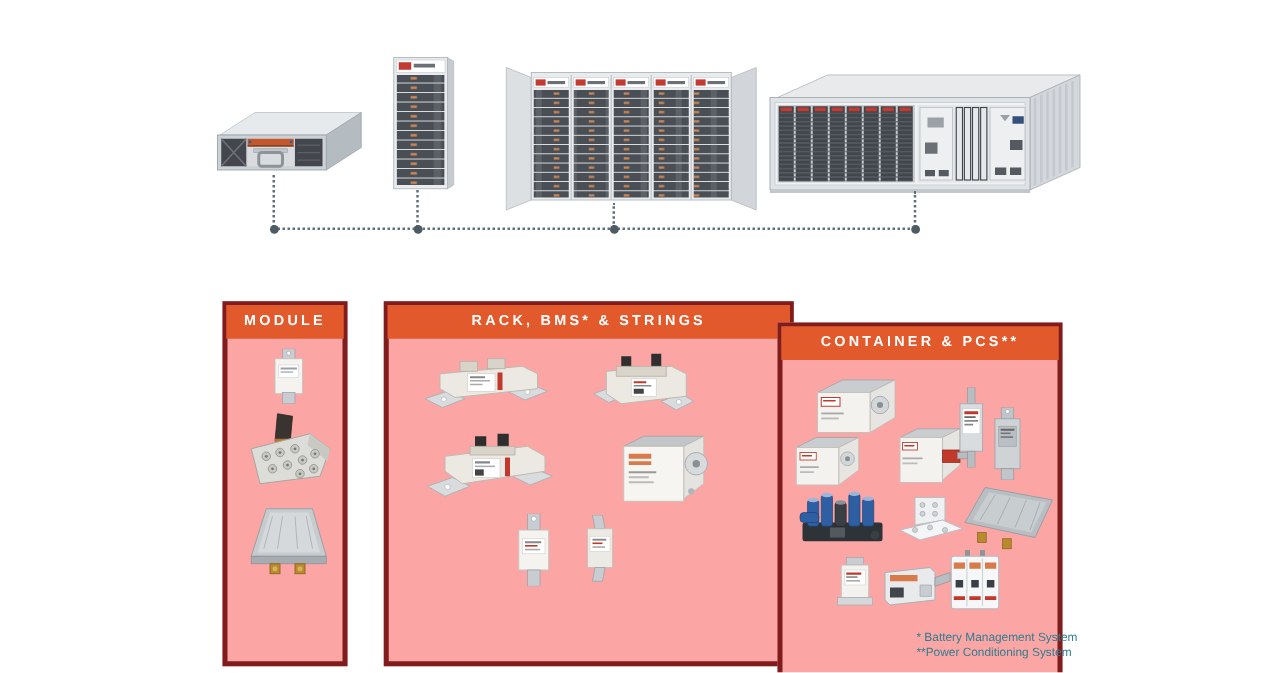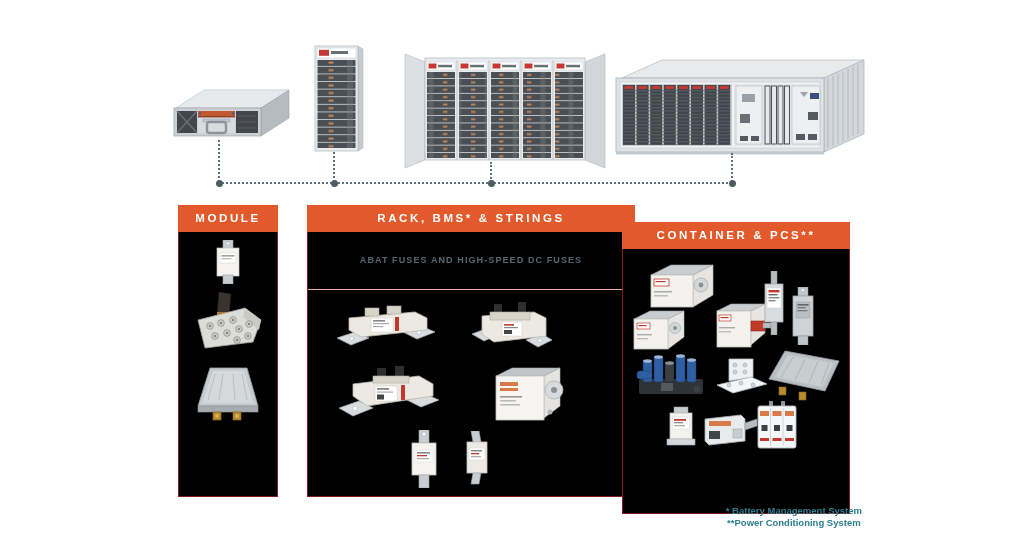"MODULE" .panel { background: #000000 -> #fca5a5; border: 1px solid #7f1d1d -> 4px solid #7f1d1d; margin-top: none -> 36px }
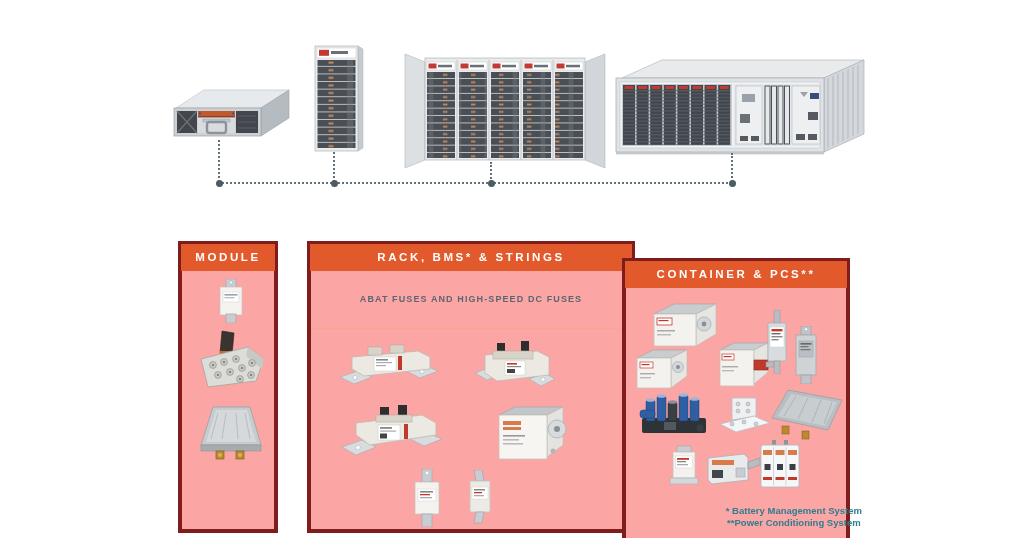"ABAT FUSES AND HIGH-SPEED DC" div.panel-subtitle { html: <div>ABAT FUSES AND HIGH-SPEED DC FUSES</div> -> none }
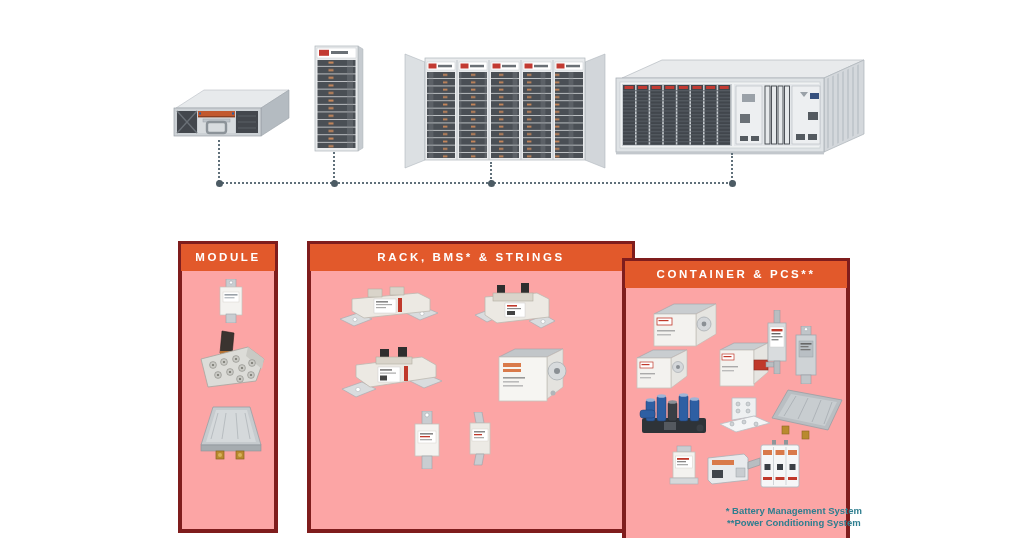"* Battery Management System" .footnote { font-weight: bold -> normal; text-align: center -> left }
